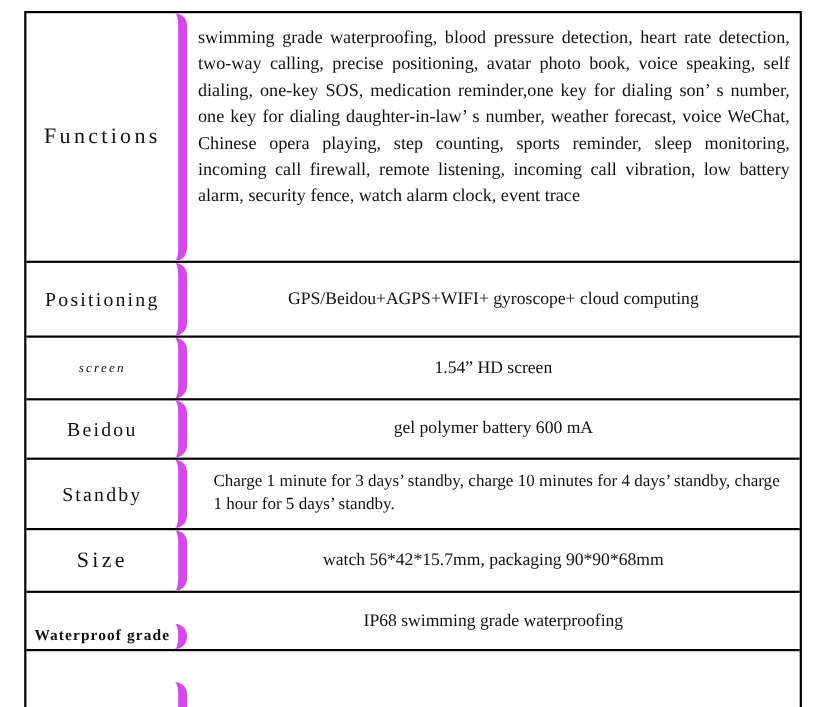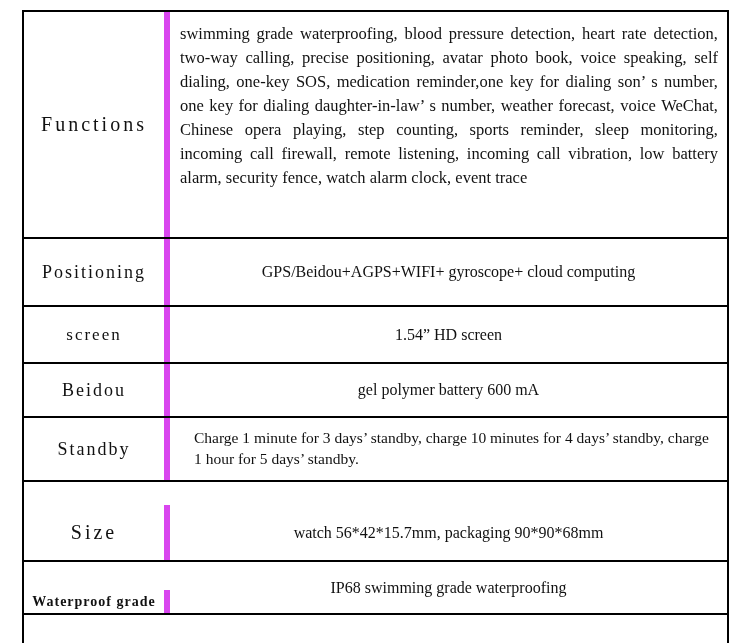"swimming grade waterproofing, blood" .cell { border-radius: none -> 11px }
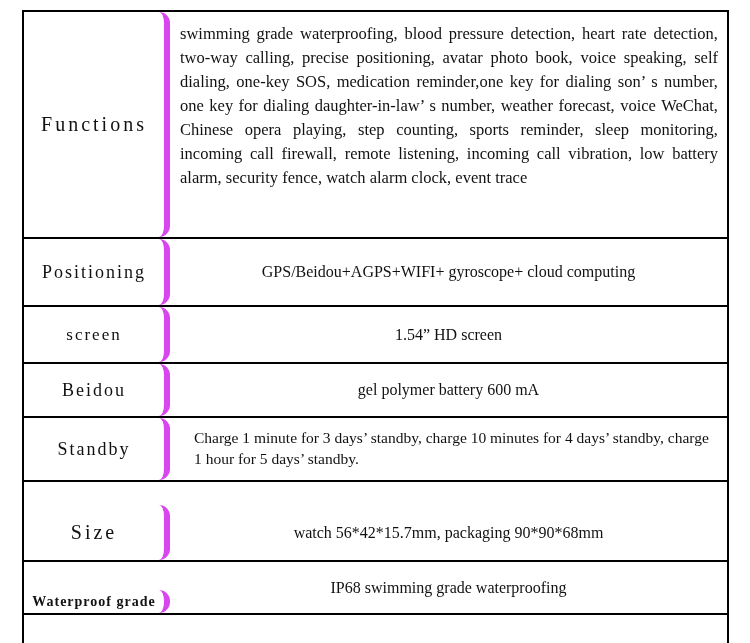"Functions" .label { border-right: 6px solid #d946ef -> 8px solid #d946ef }
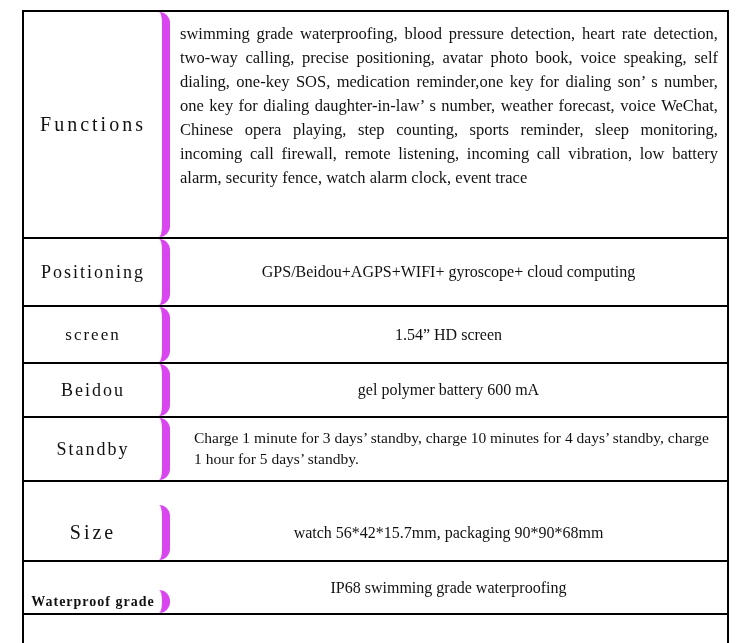"screen" .label-md { font-size: 17px -> 12px; font-style: none -> italic }
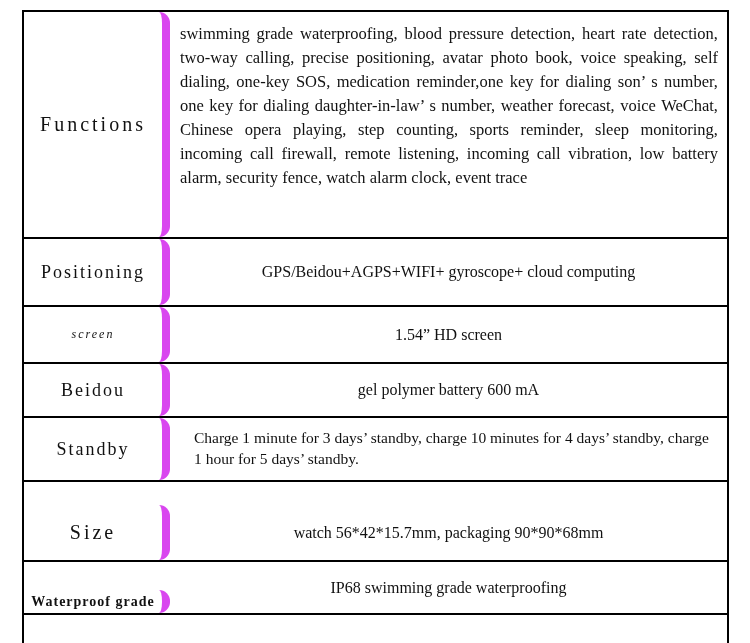"Size" .row-size { margin-top: 23px -> none }
